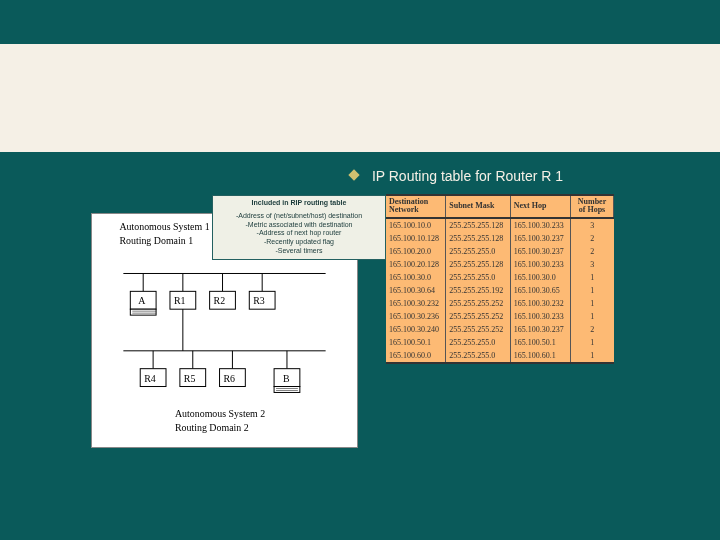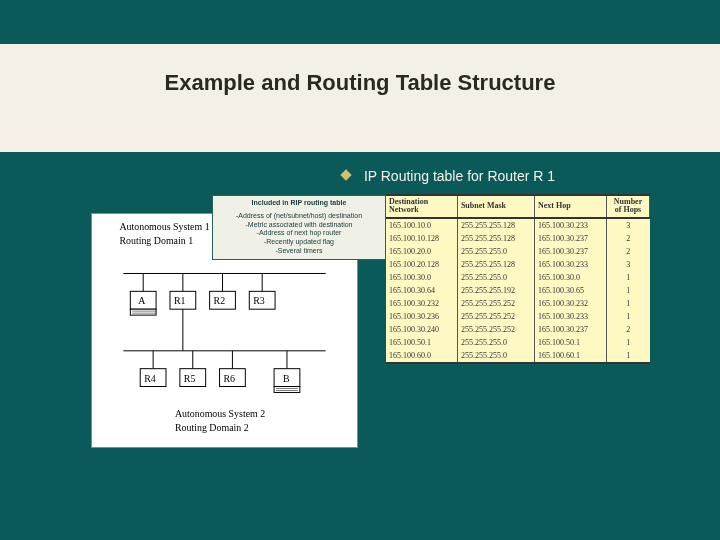"Example and Routing Table Structure" div.title { html: <div>Example and Routing Table Structure</div> -> none }
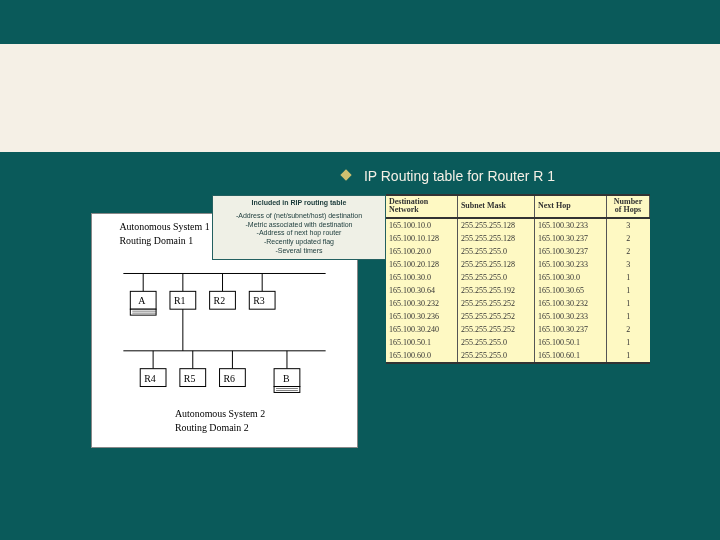"IP Routing table for Router" .bullet-line { left: 342px -> 350px }
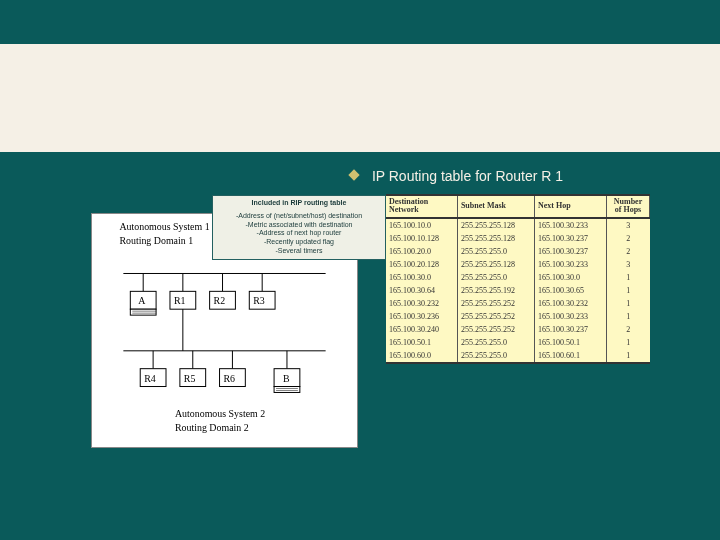"Destination" .table-wrap { background: #fef9c3 -> #fdba74; width: 264px -> 228px }
